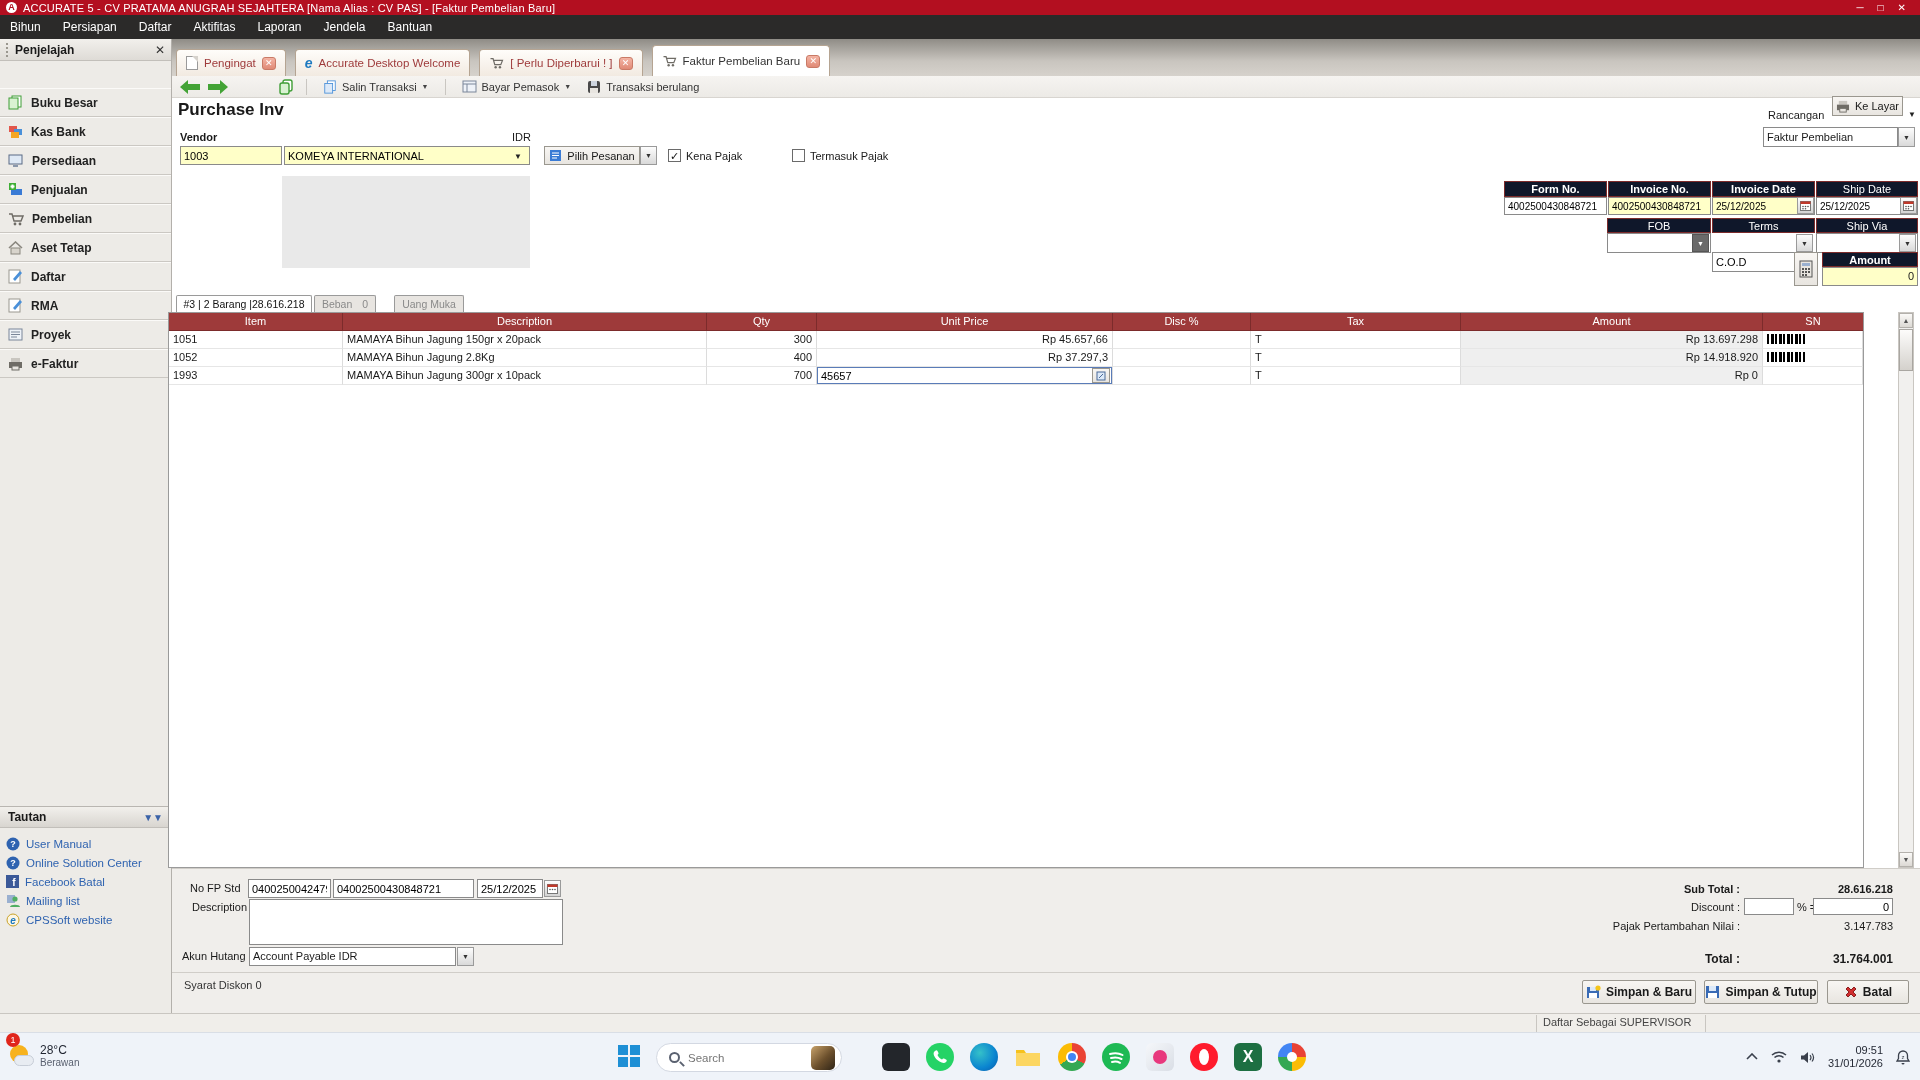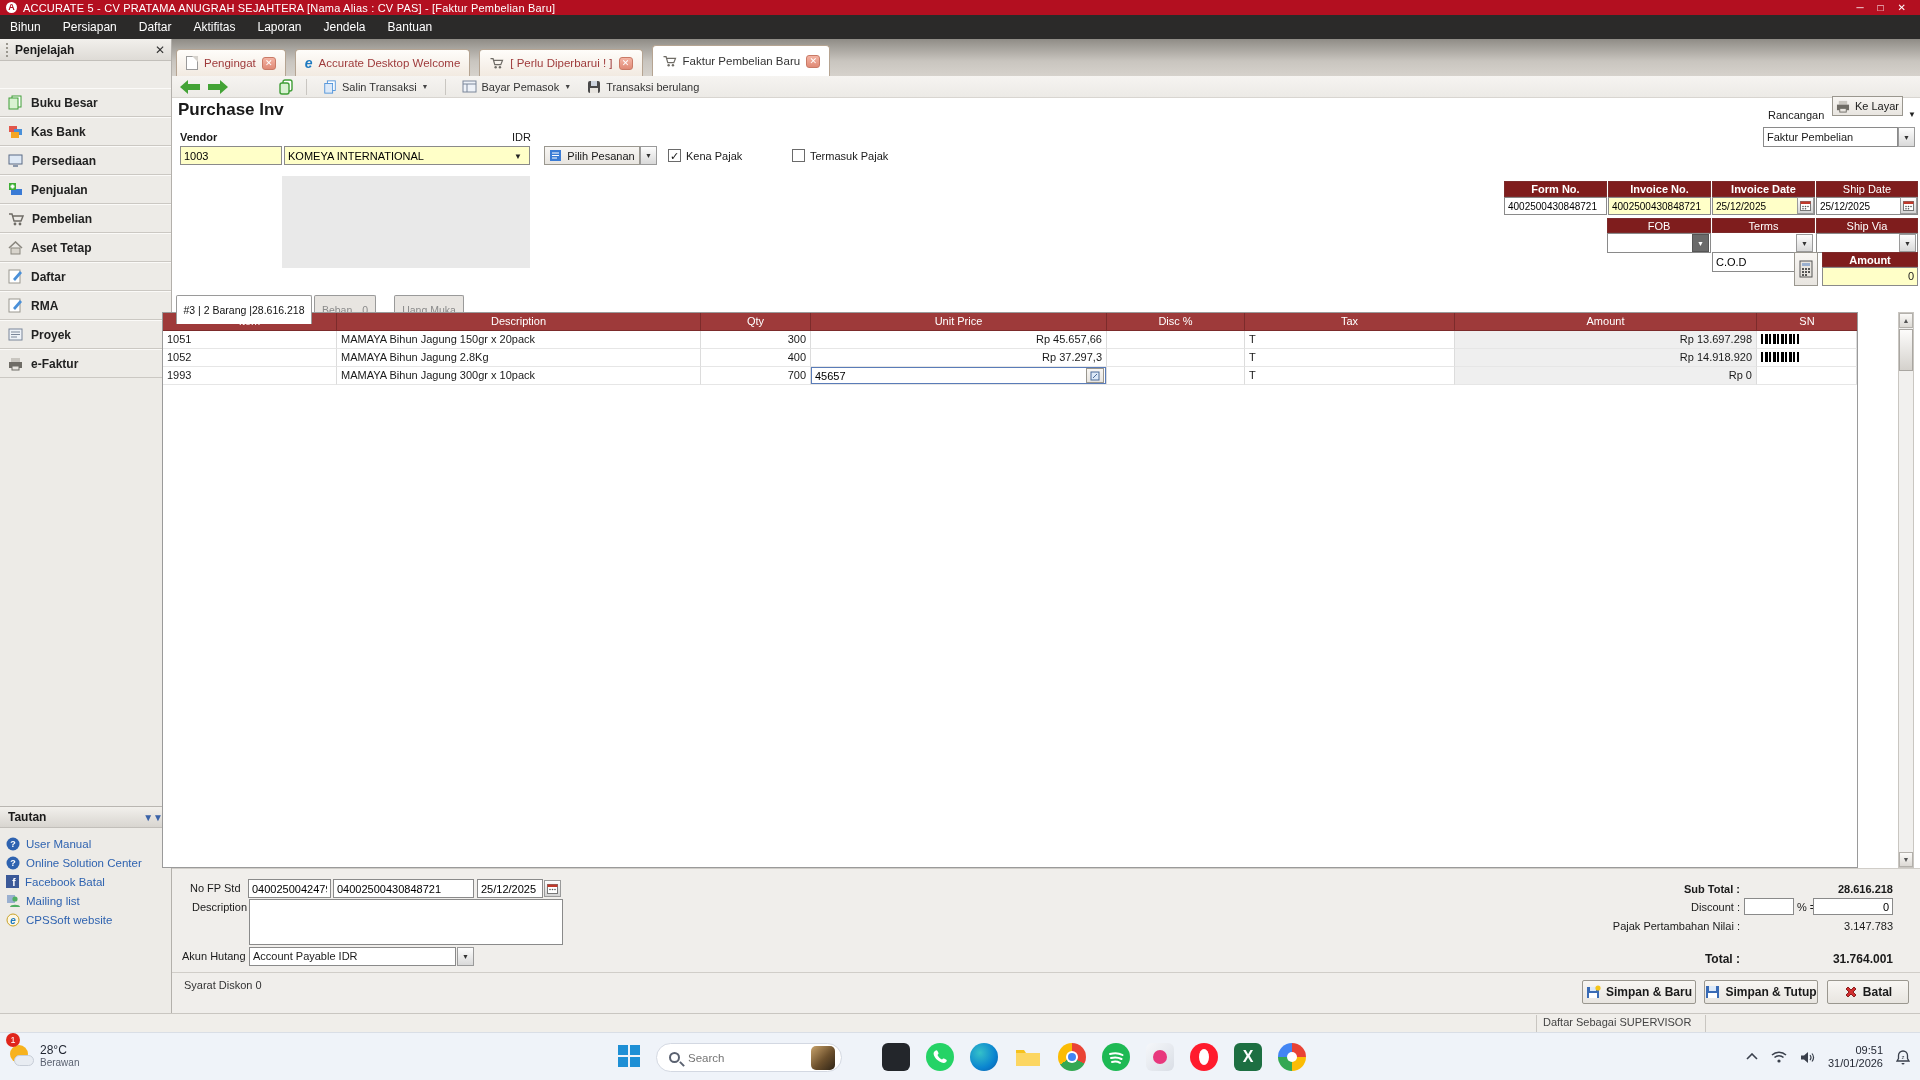"Form No." .mh { background: #7f1d1d -> #0f172a }
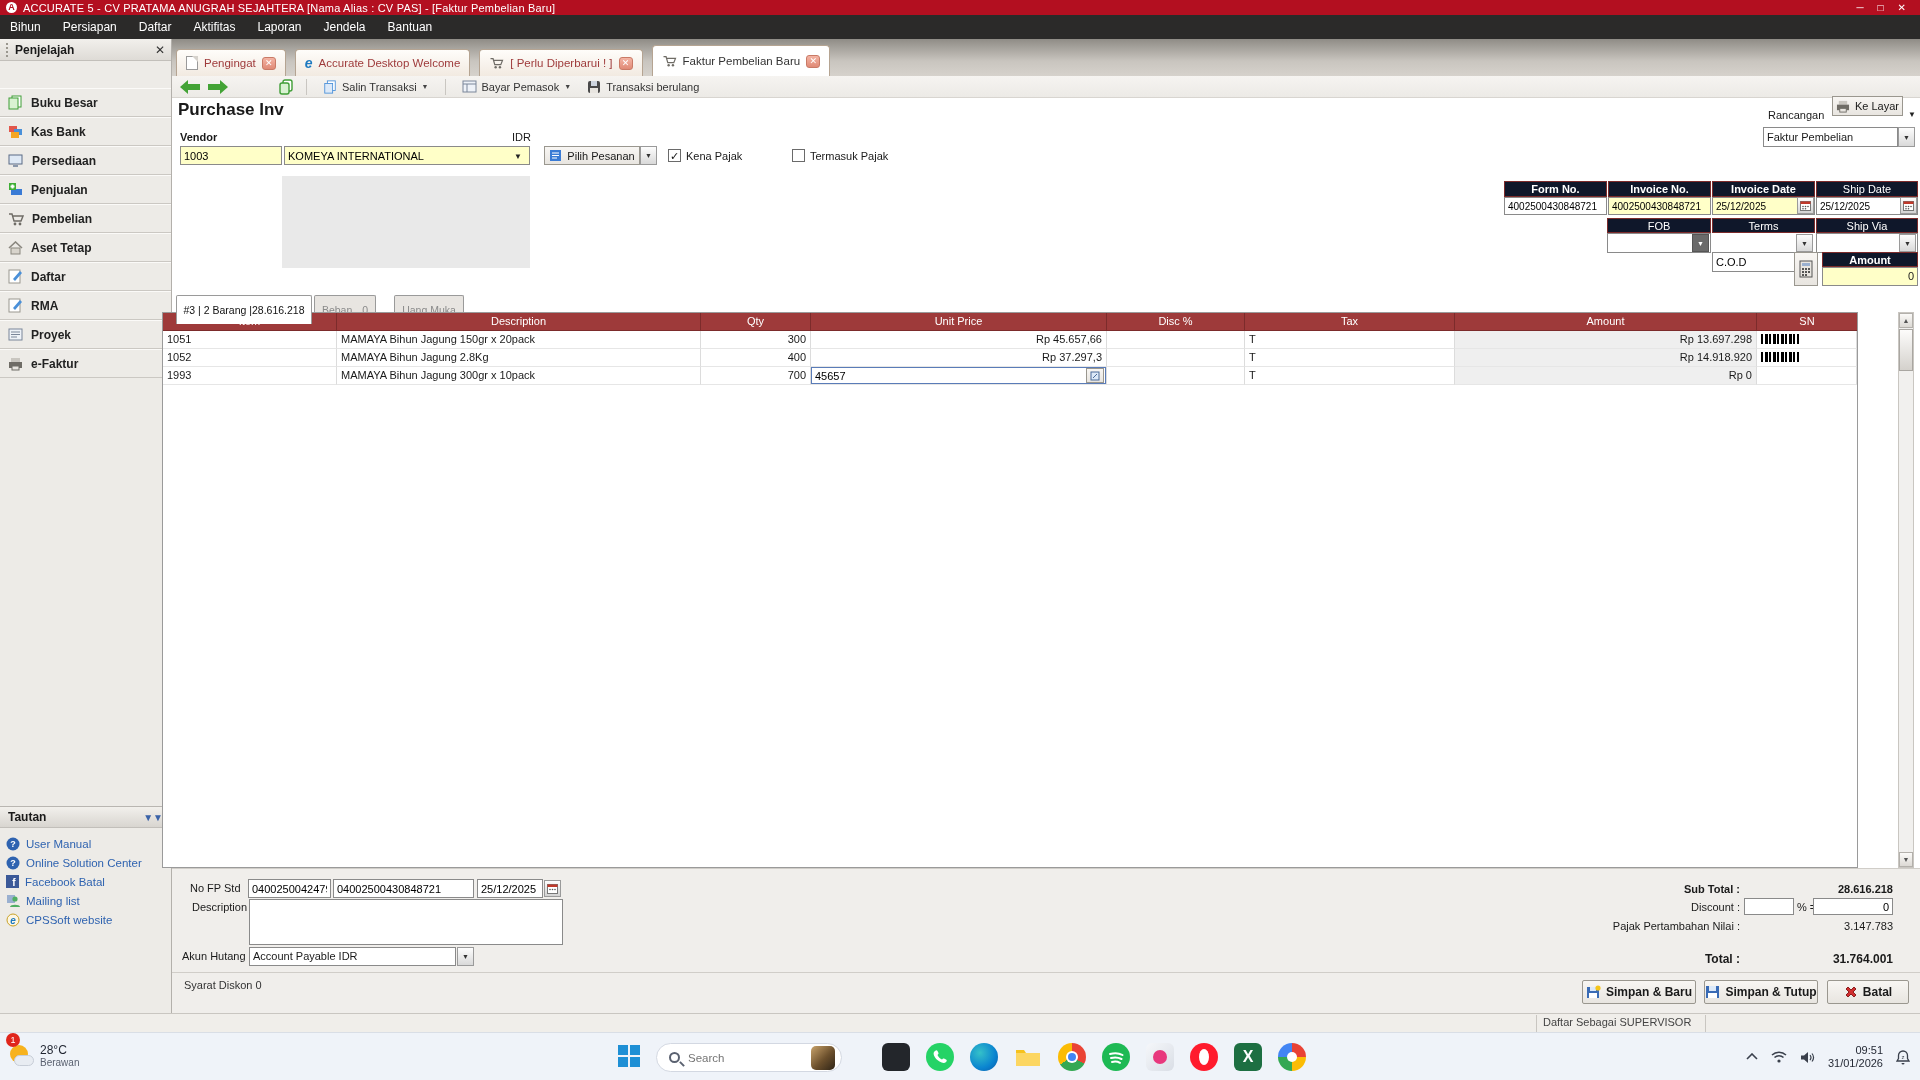"#3 | 2 Barang |28.616.218" .itab { padding: 14px 6px -> 8px 6px }
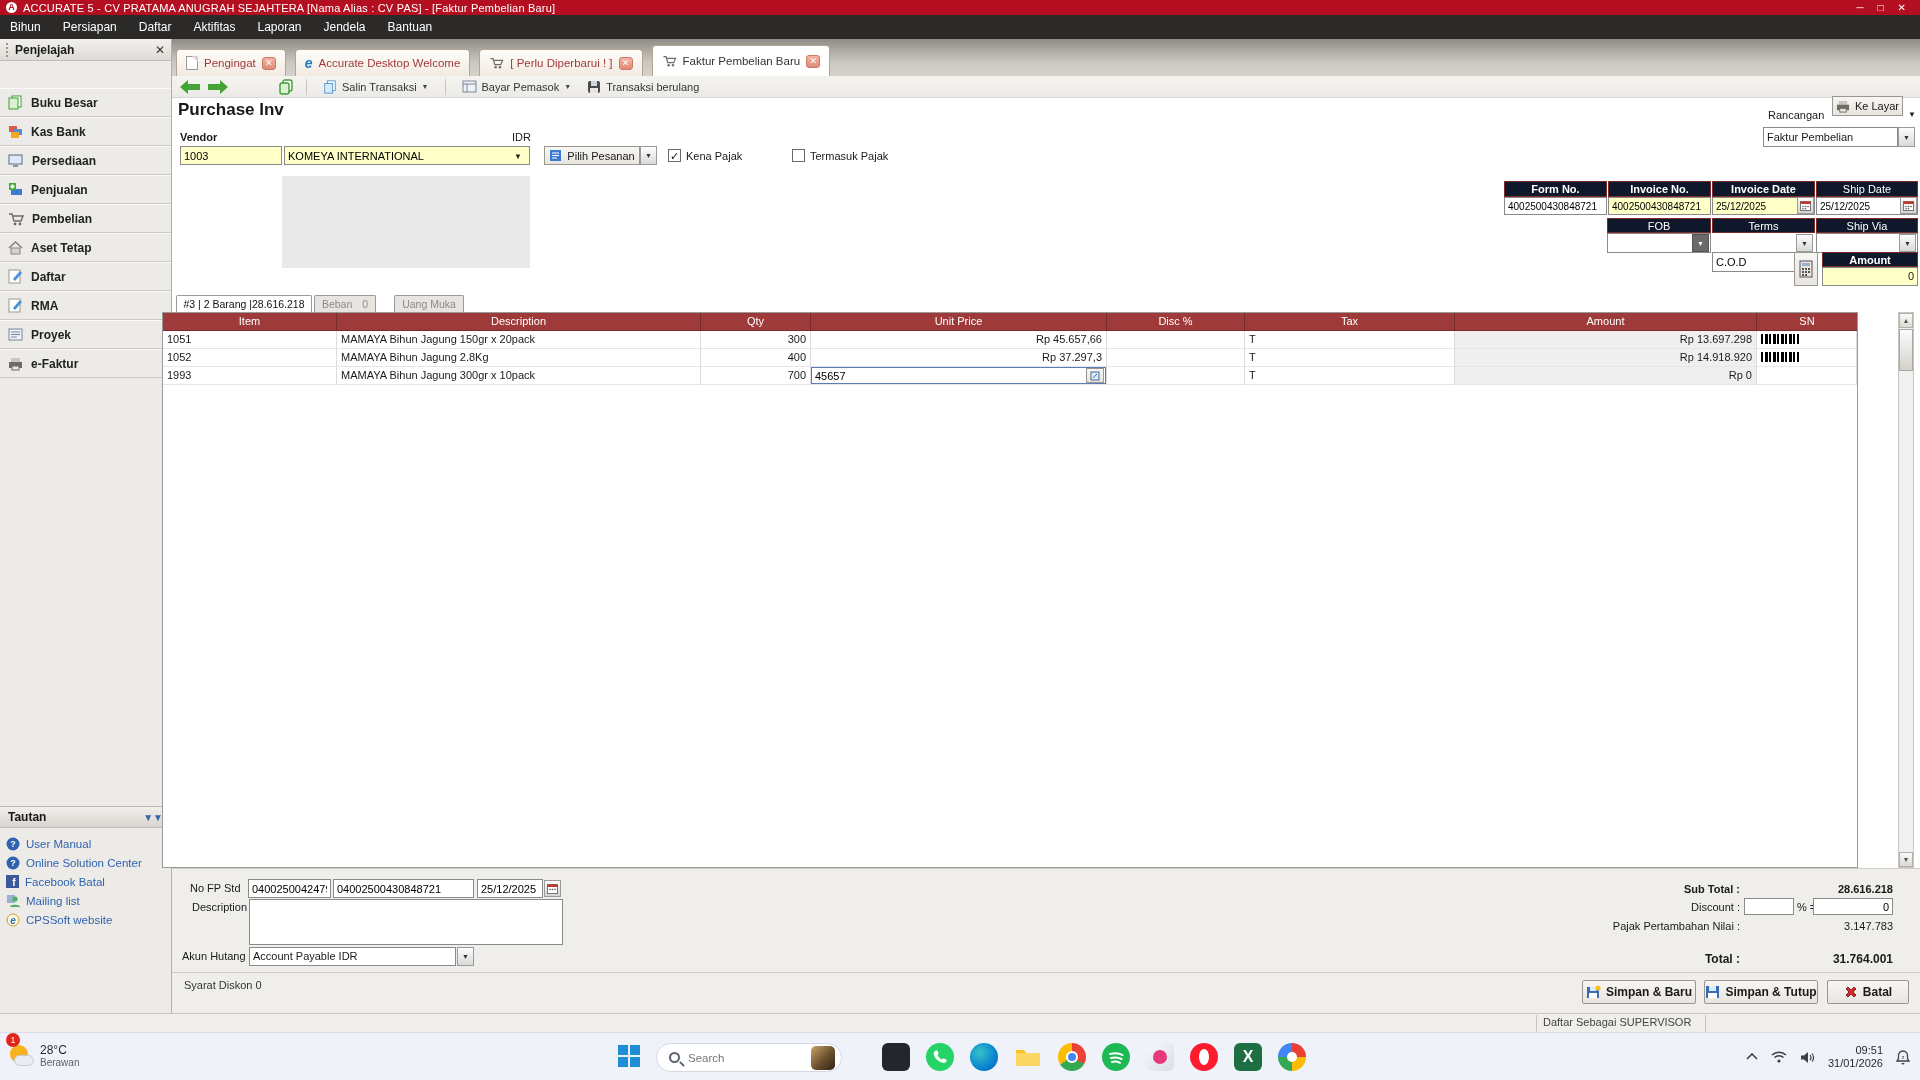"Item" #grid { left: 162px -> 168px }
